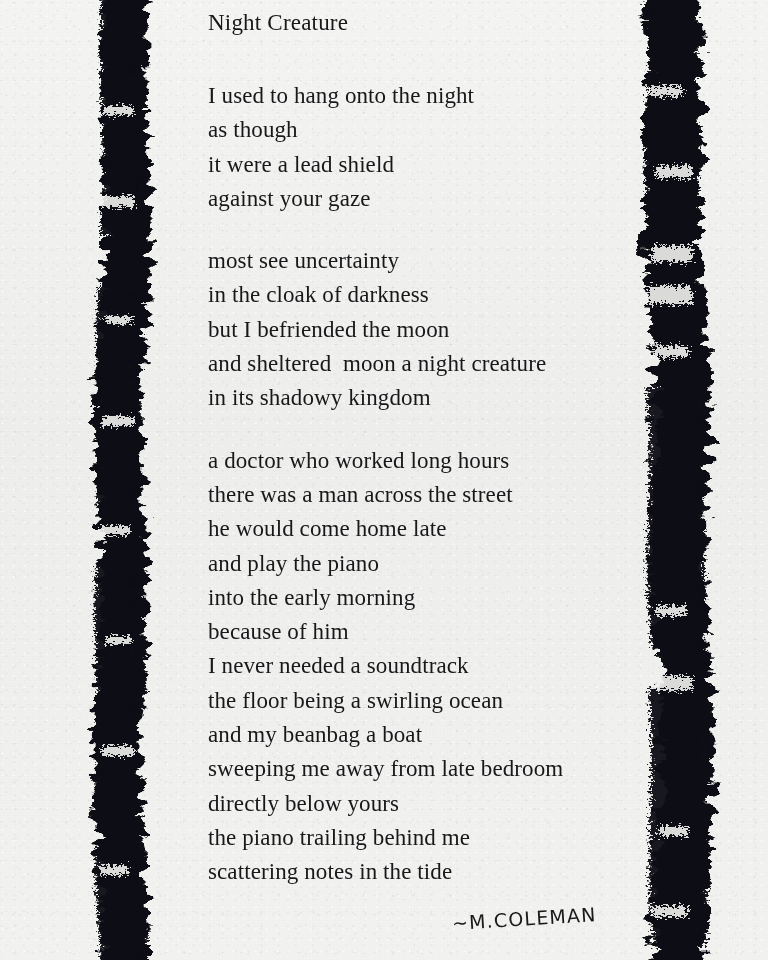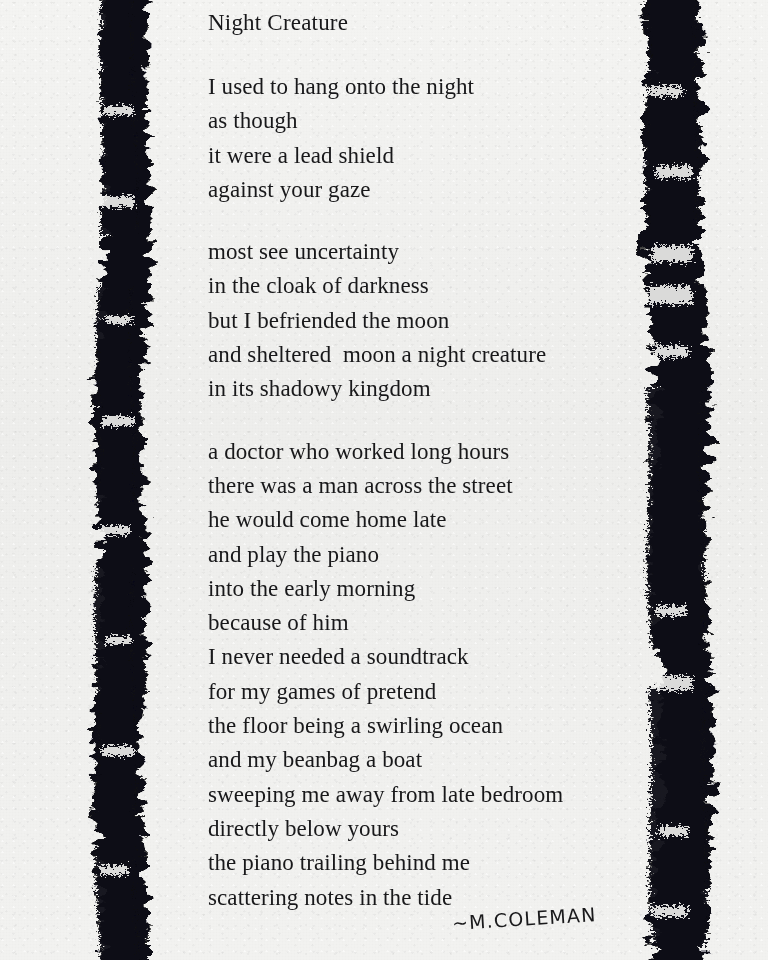"I used to hang onto" .stanza.first { margin-top: 30px -> 39px }
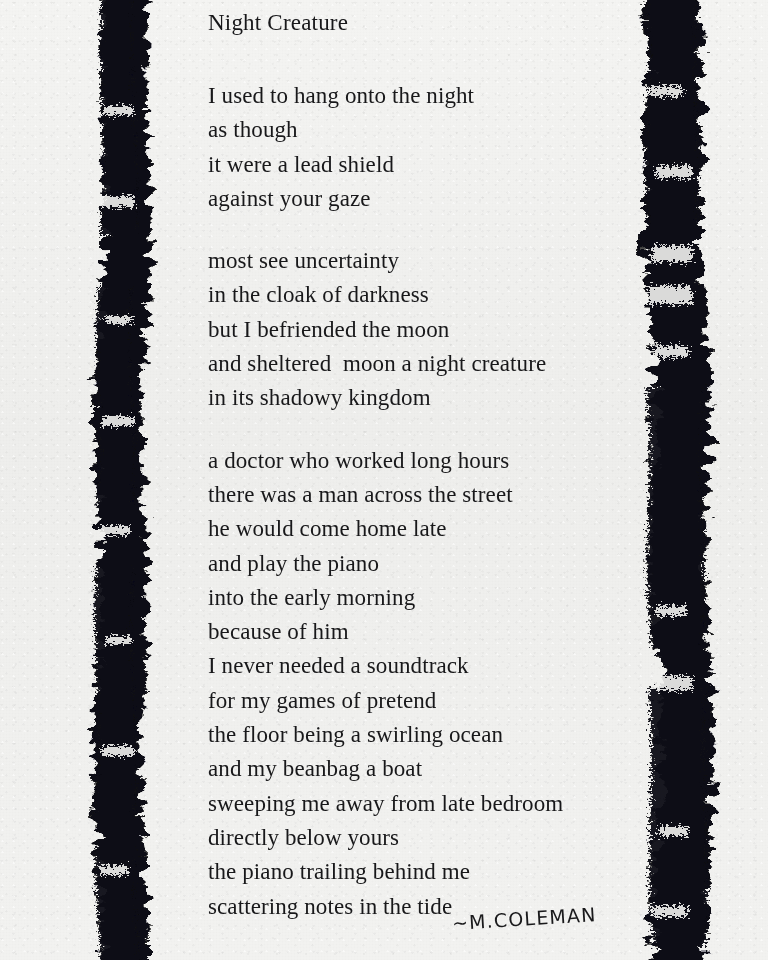"for my games of pretend" div.line { html: <div>for my games of pretend</div> -> none }
